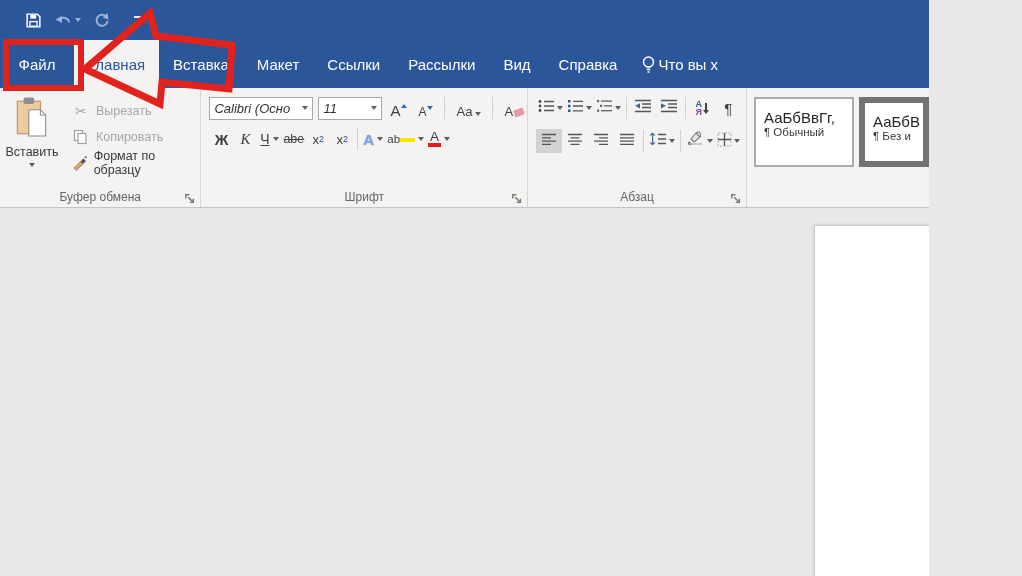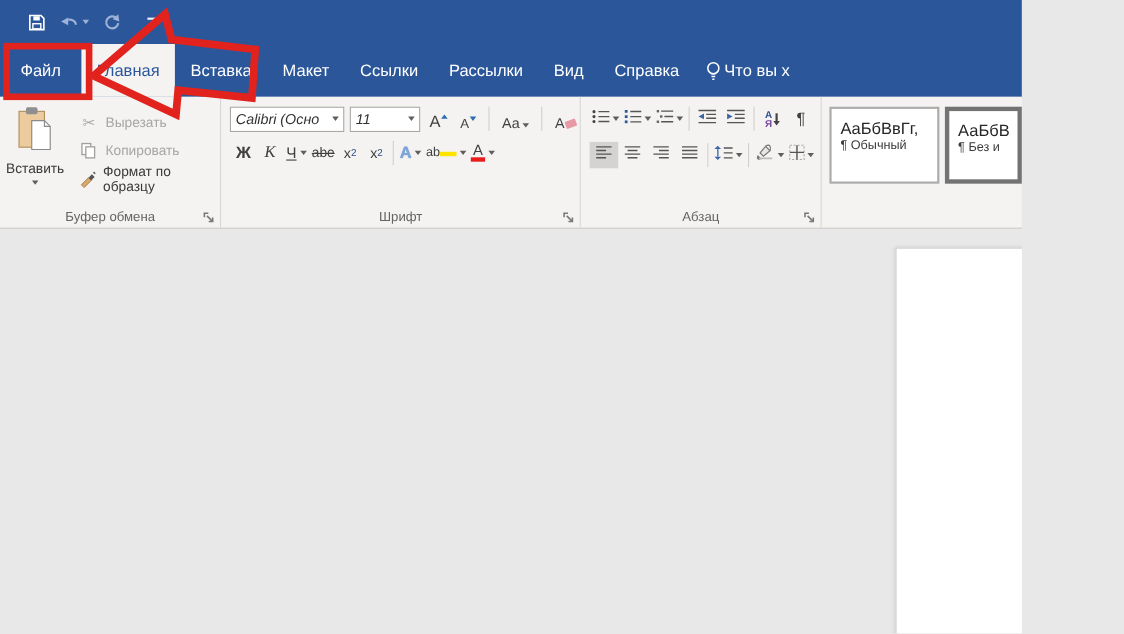"АаБбВ" .card { border: 4px solid #737373 -> 6px solid #737373 }
